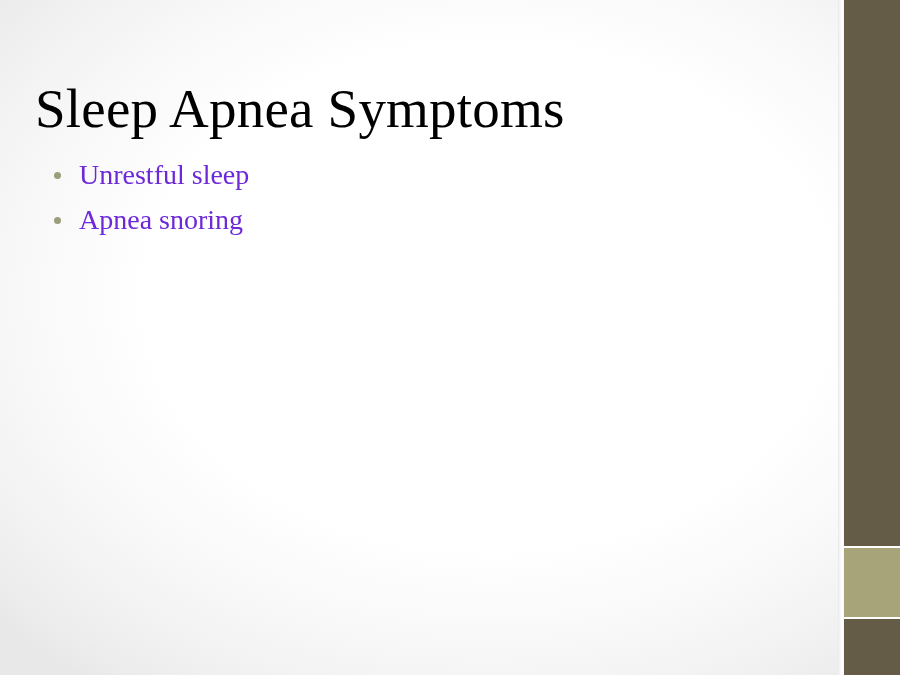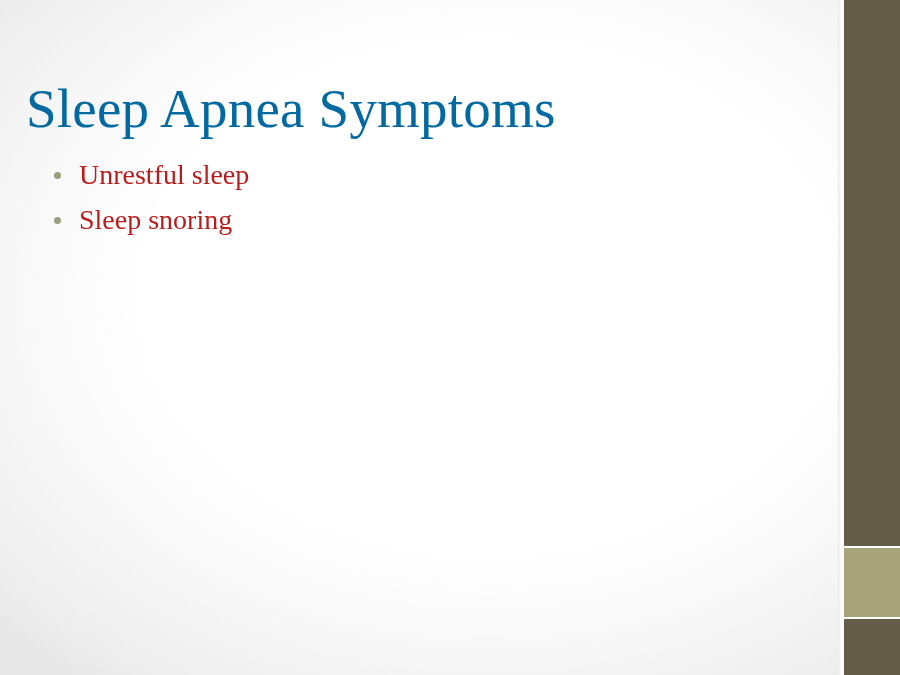"Sleep Apnea Symptoms" .slide-title { color: #0369a1 -> #000000; left: 26px -> 35px }
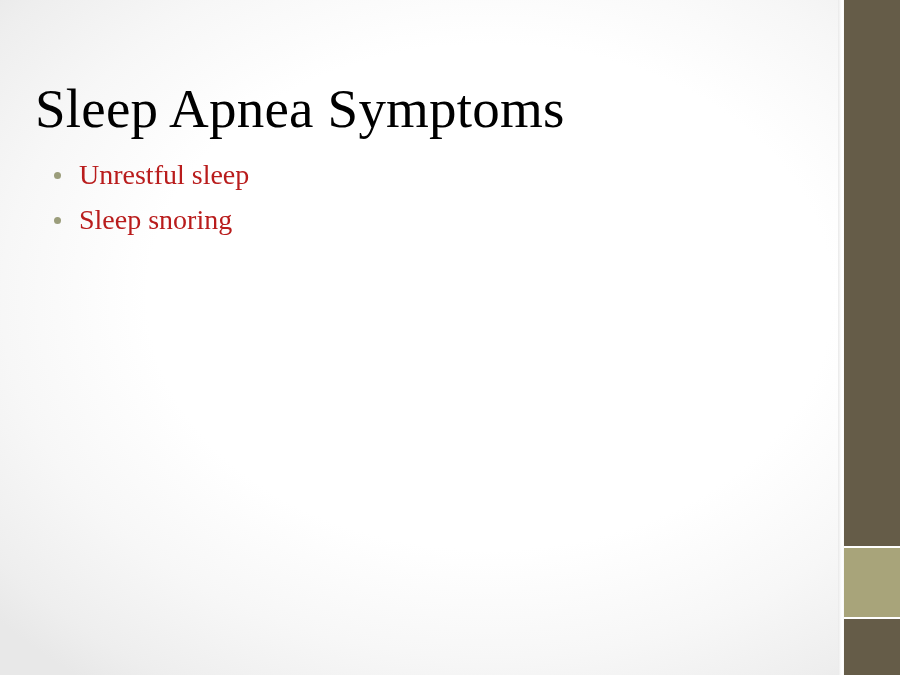"Unrestful sleep" .bullet-item { color: #b91c1c -> #6d28d9 }
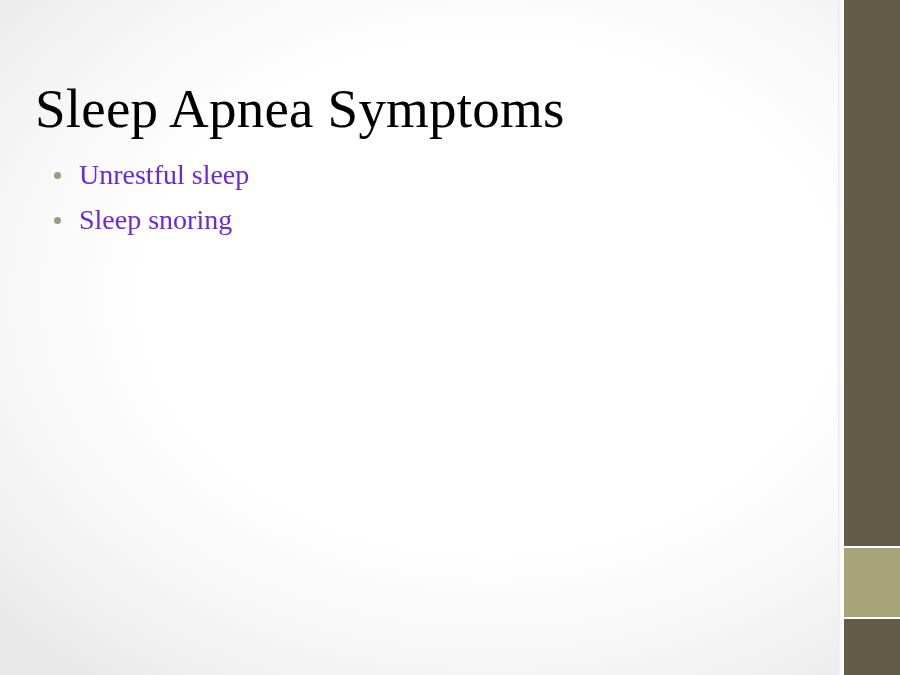"Sleep snoring" span.bullet-text { text: Sleep -> Apnea }
